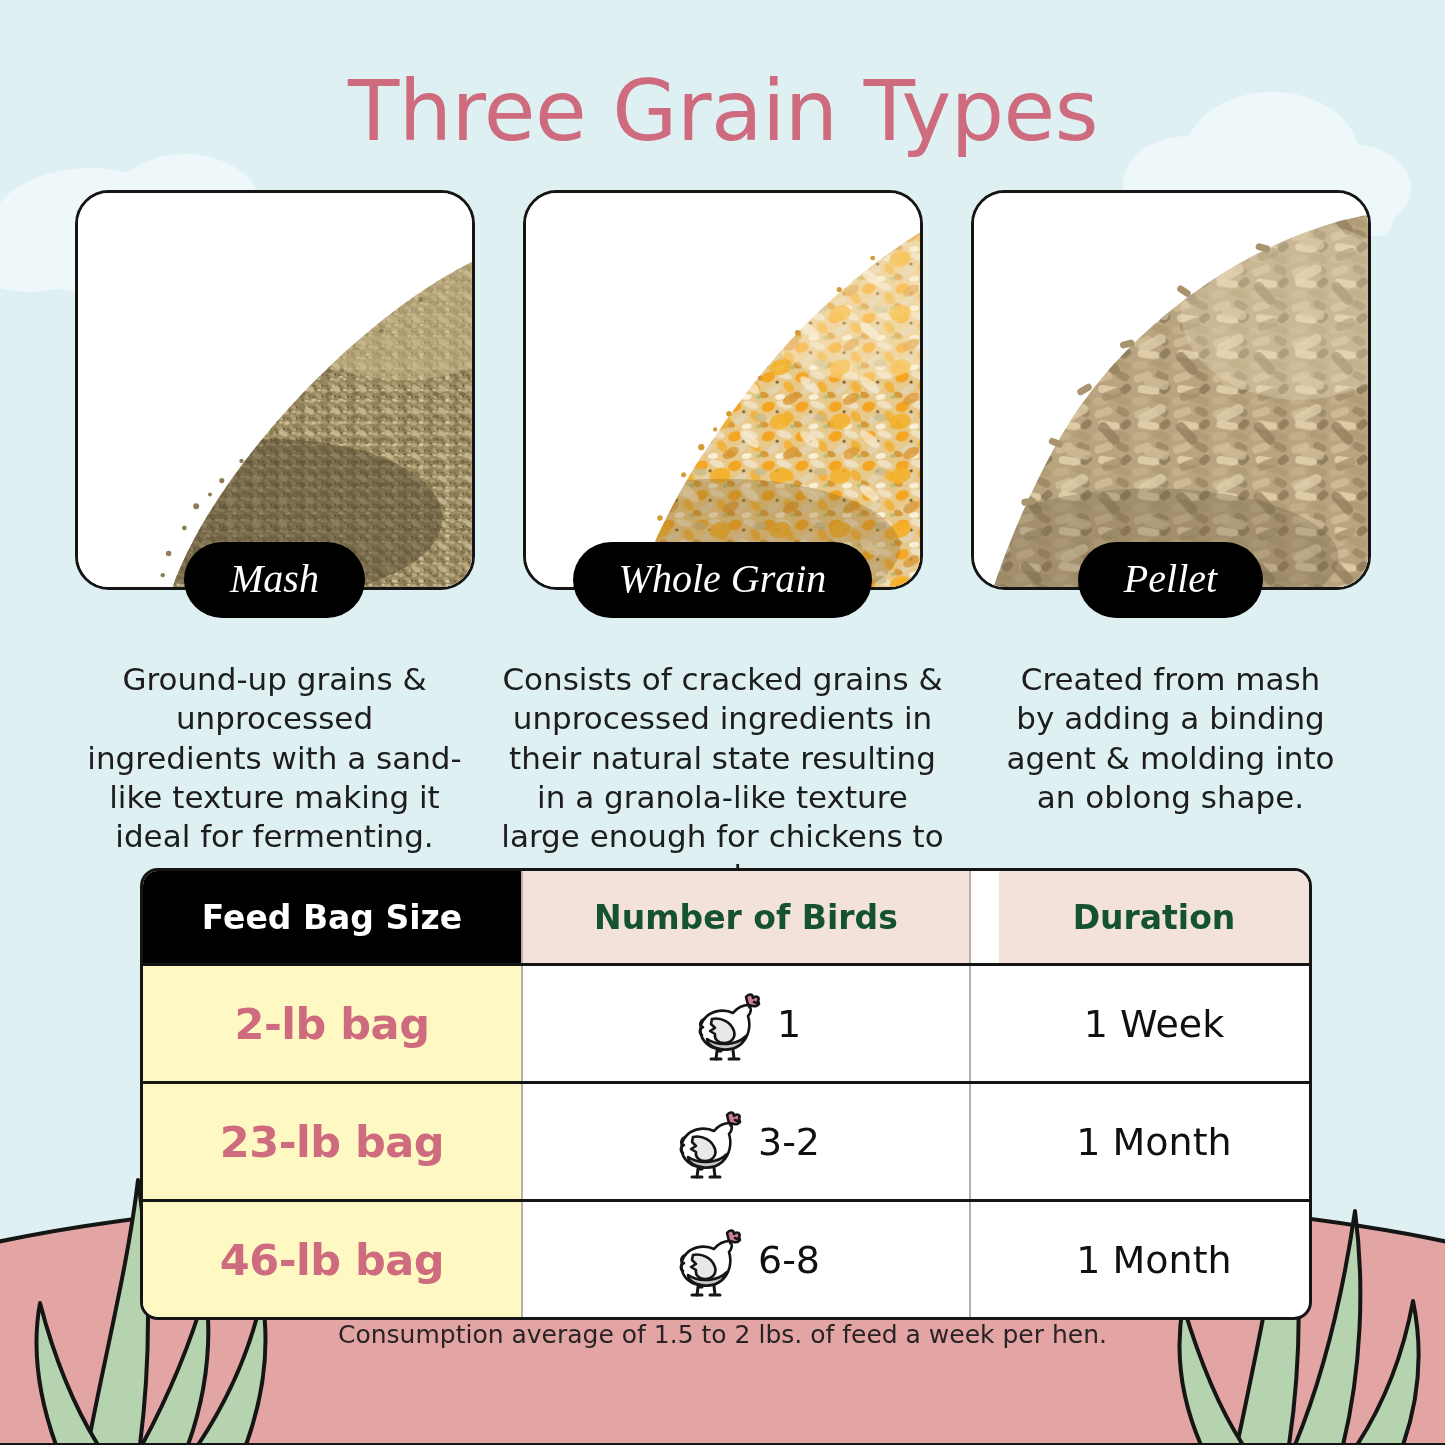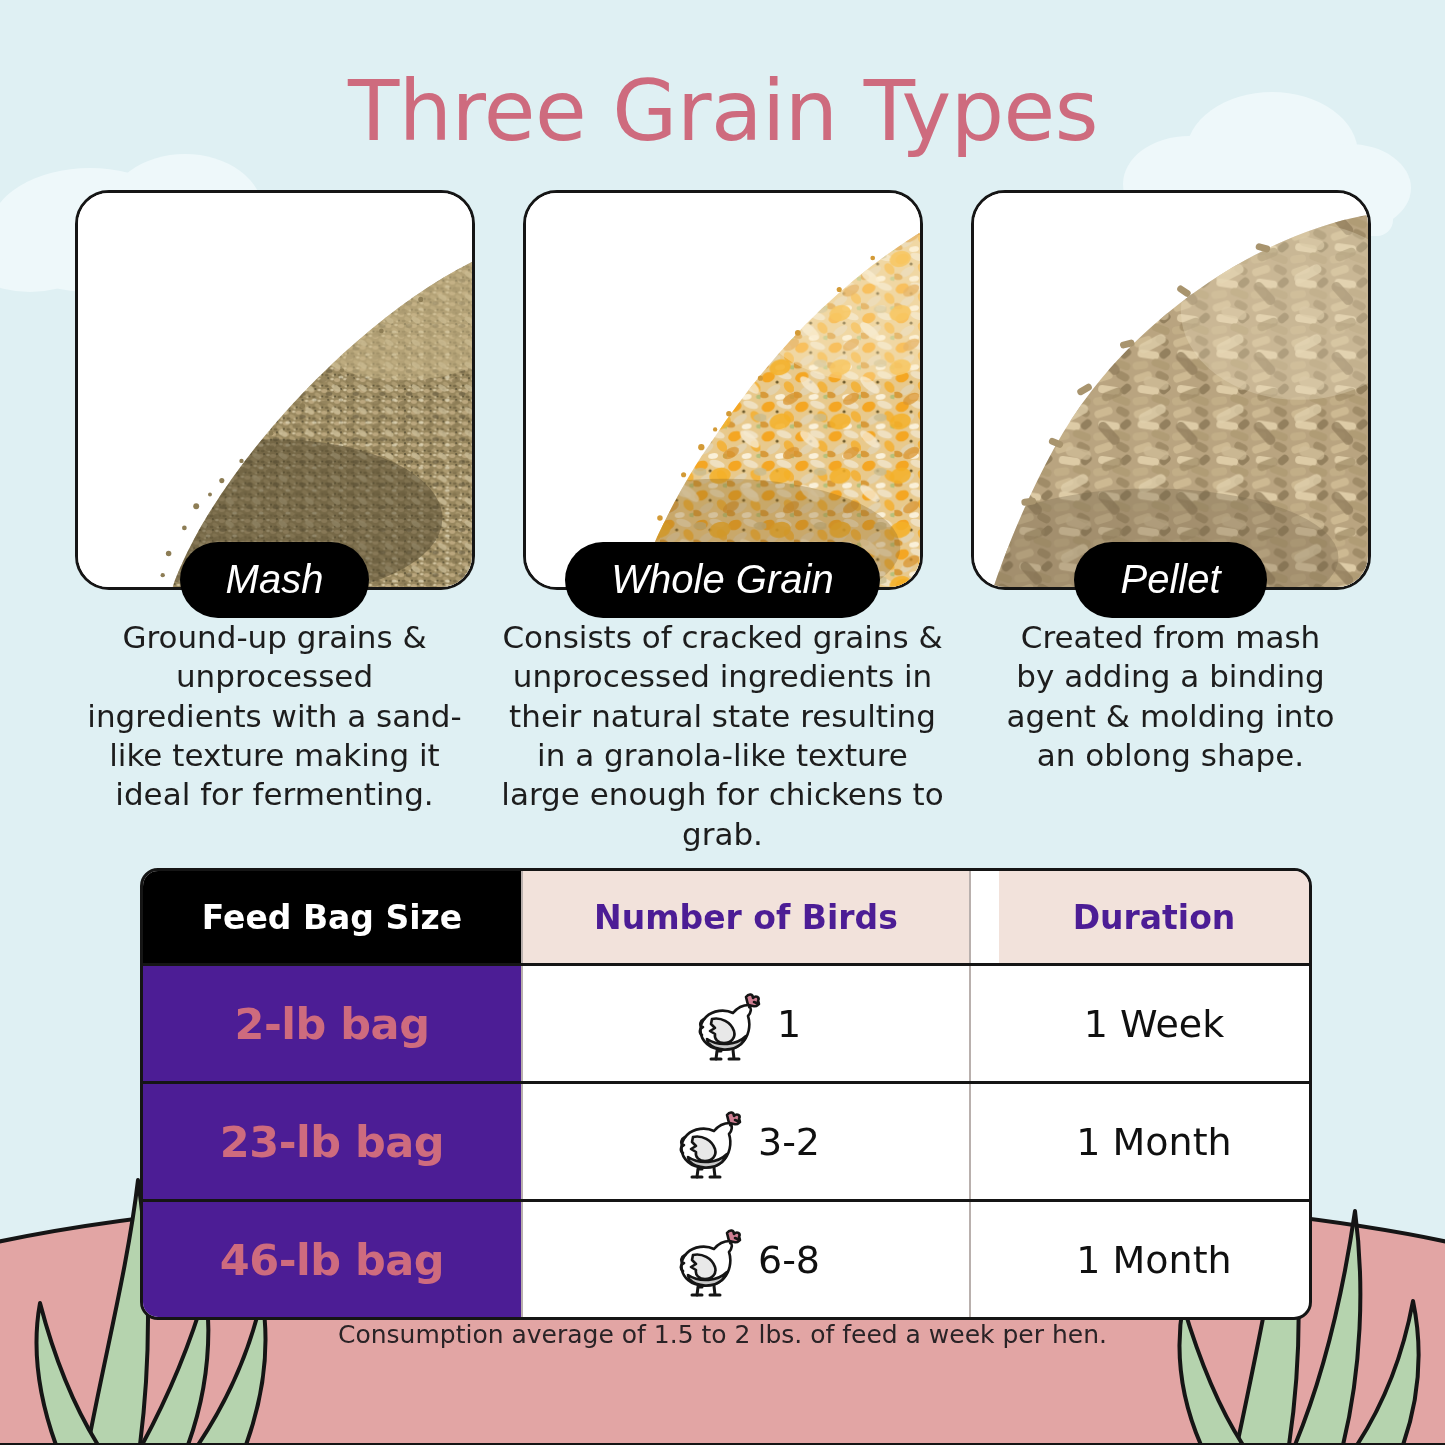"Mash" .pill { font-family: Liberation Sans, sans-serif -> Liberation Serif, serif }
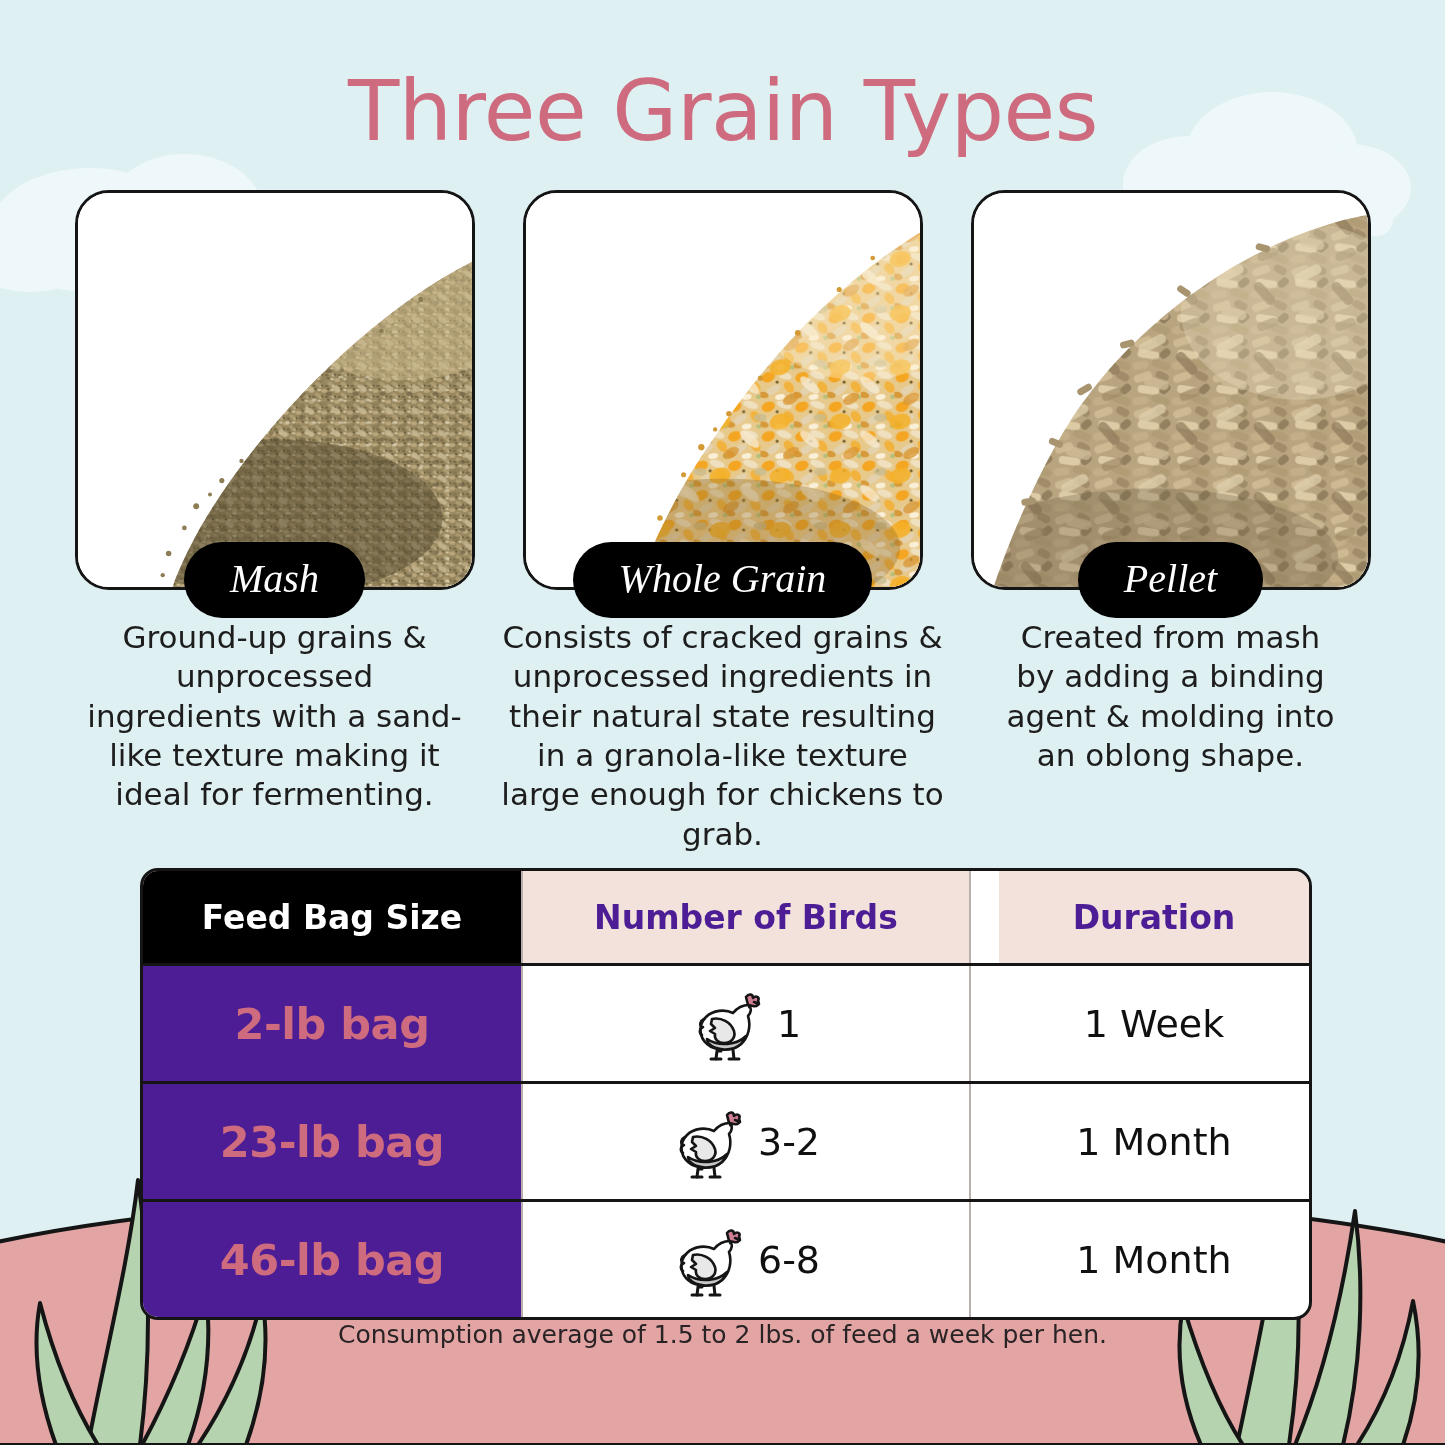"Ground-up grains & unprocessed" .desc { margin-top: none -> 42px }
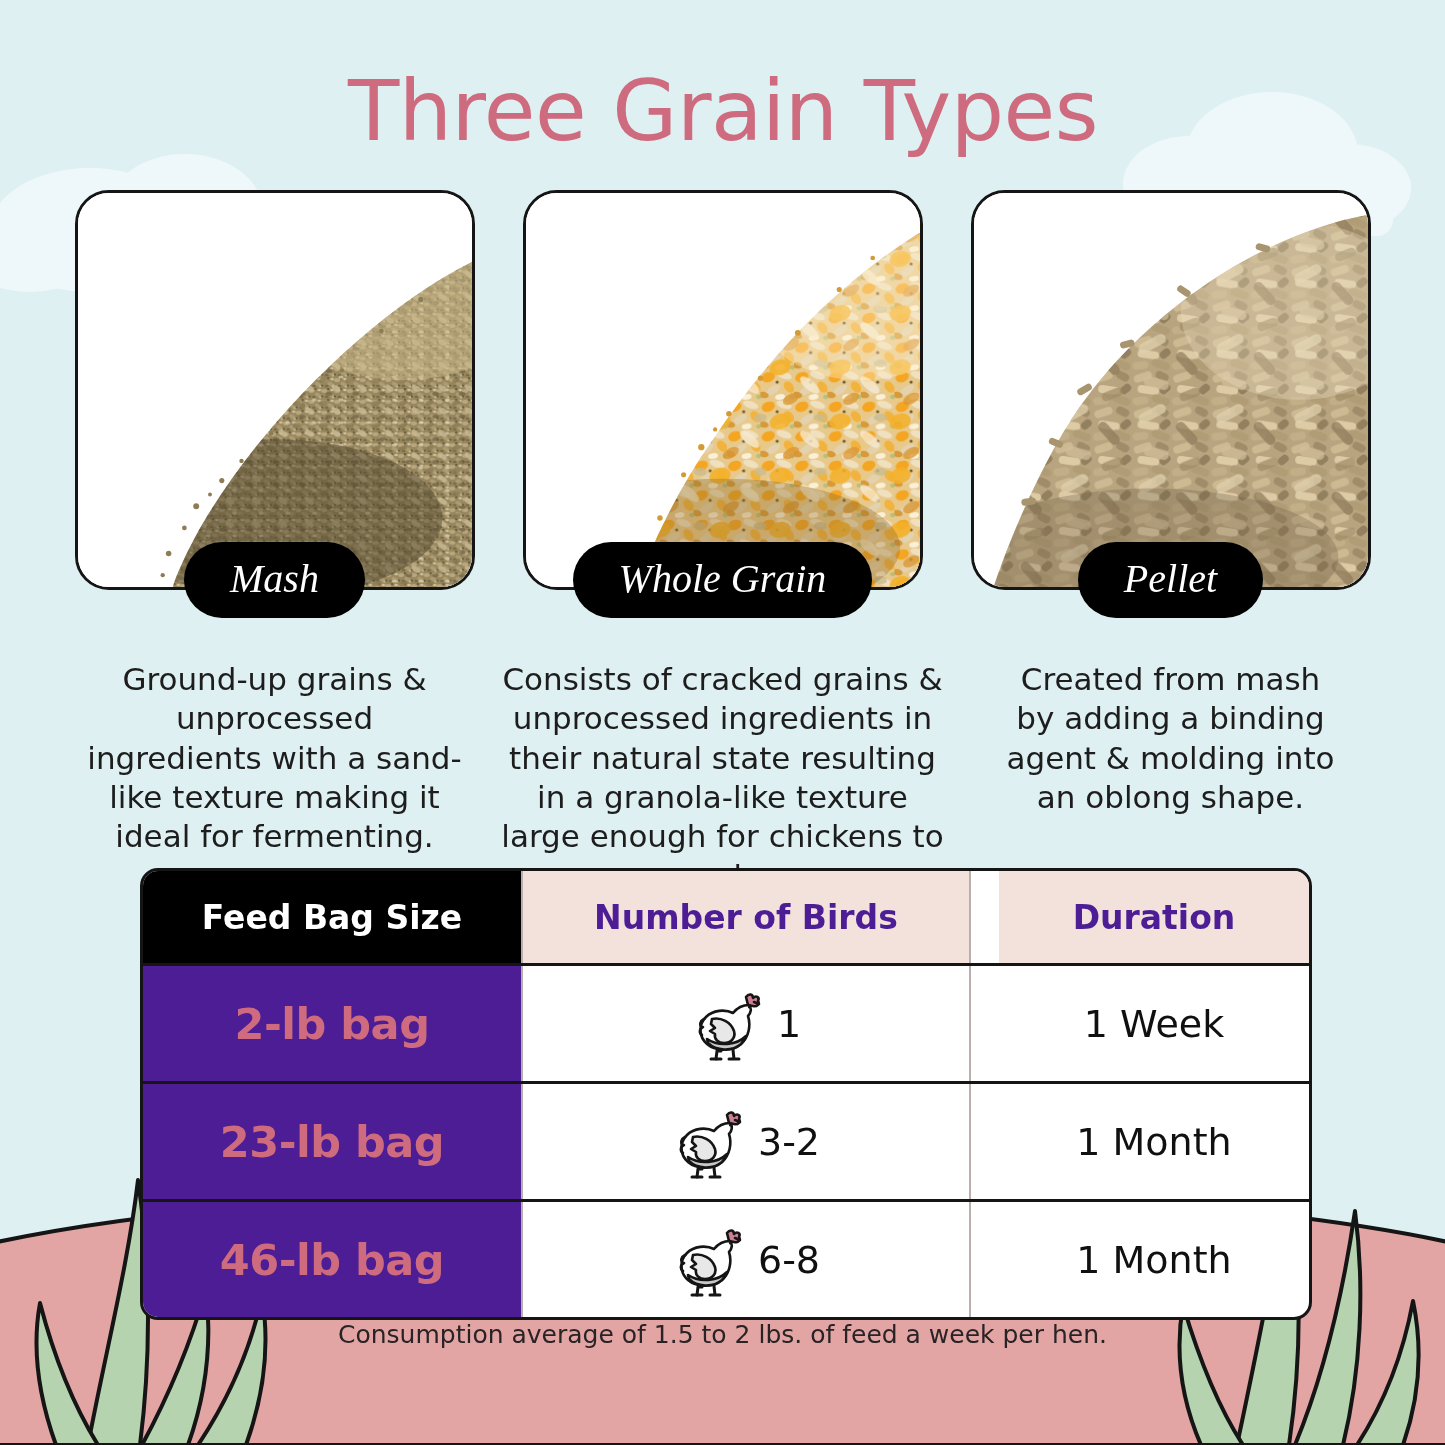"Number of Birds" .head .c1,.head .c2 { color: #4c1d95 -> #14532d }
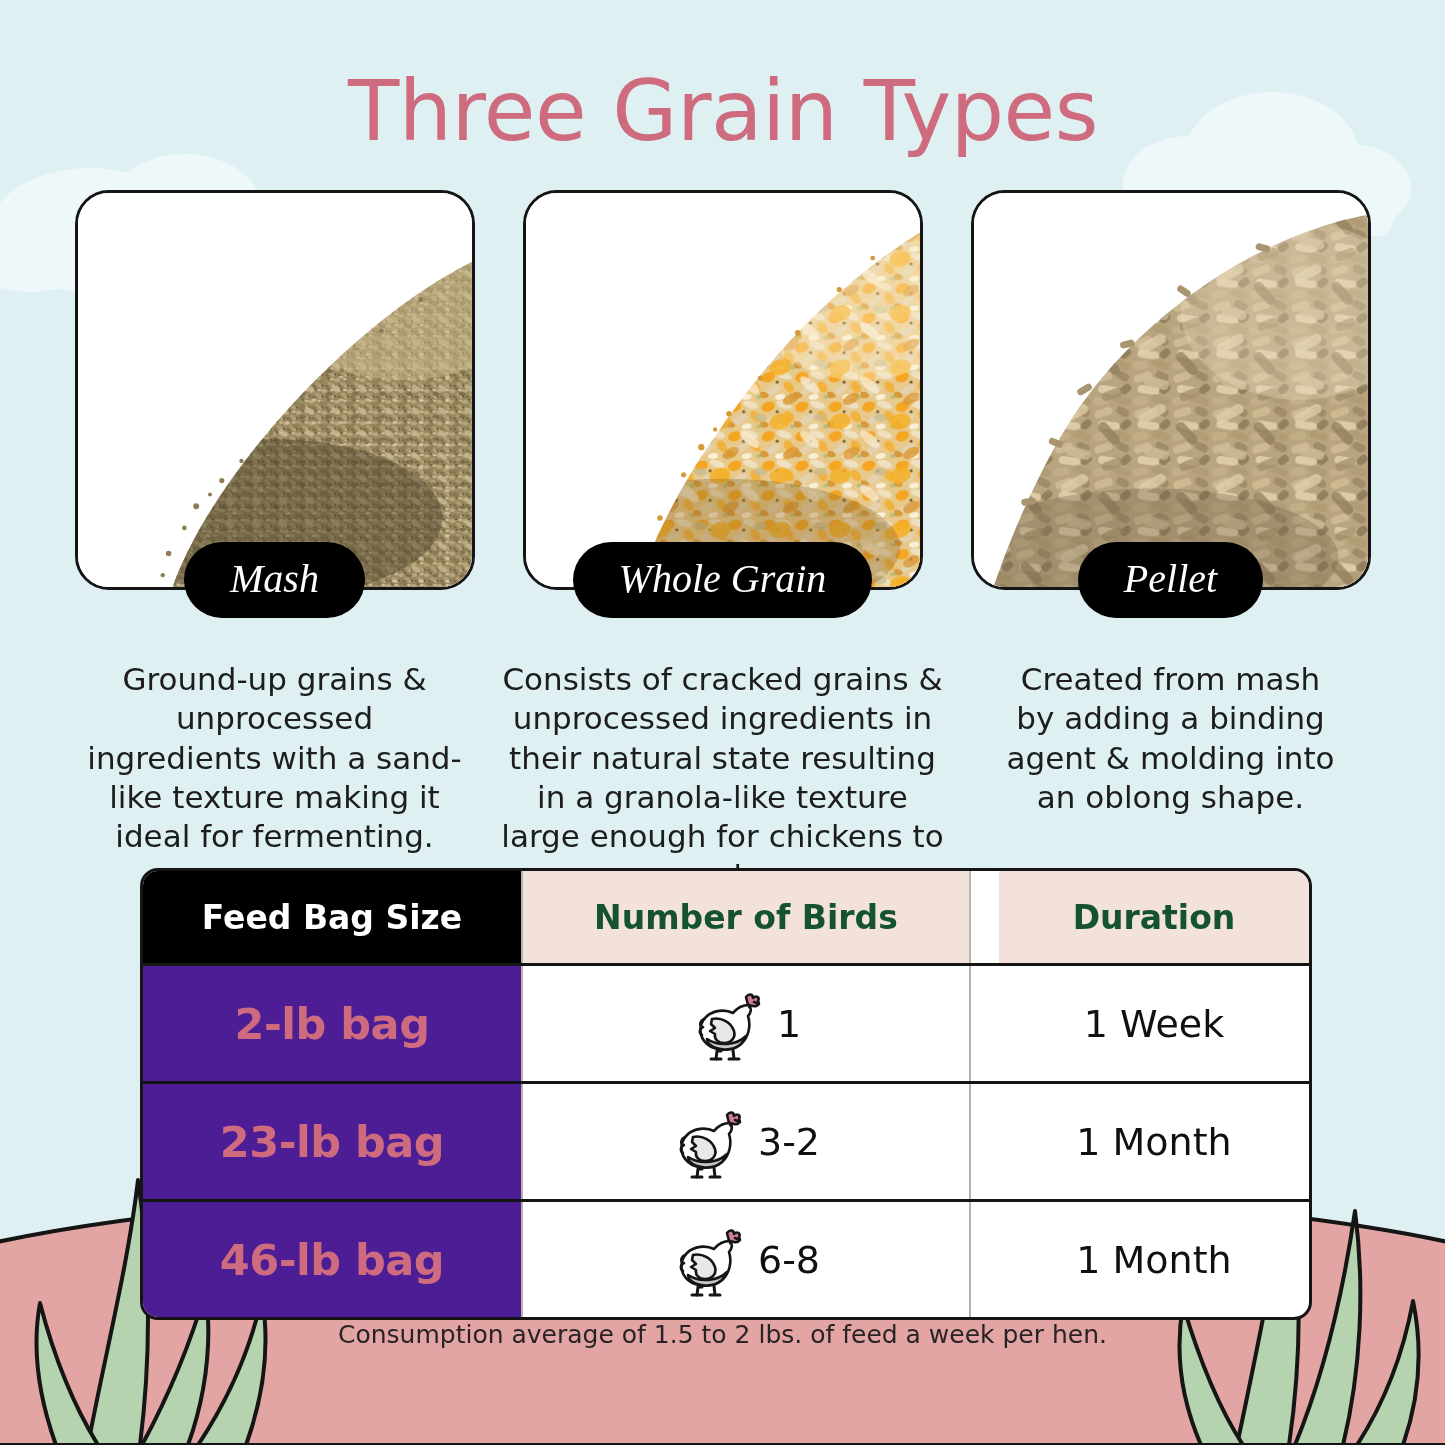"2-lb bag" .body-row .c0 { background: #4c1d95 -> #fef9c3 }
